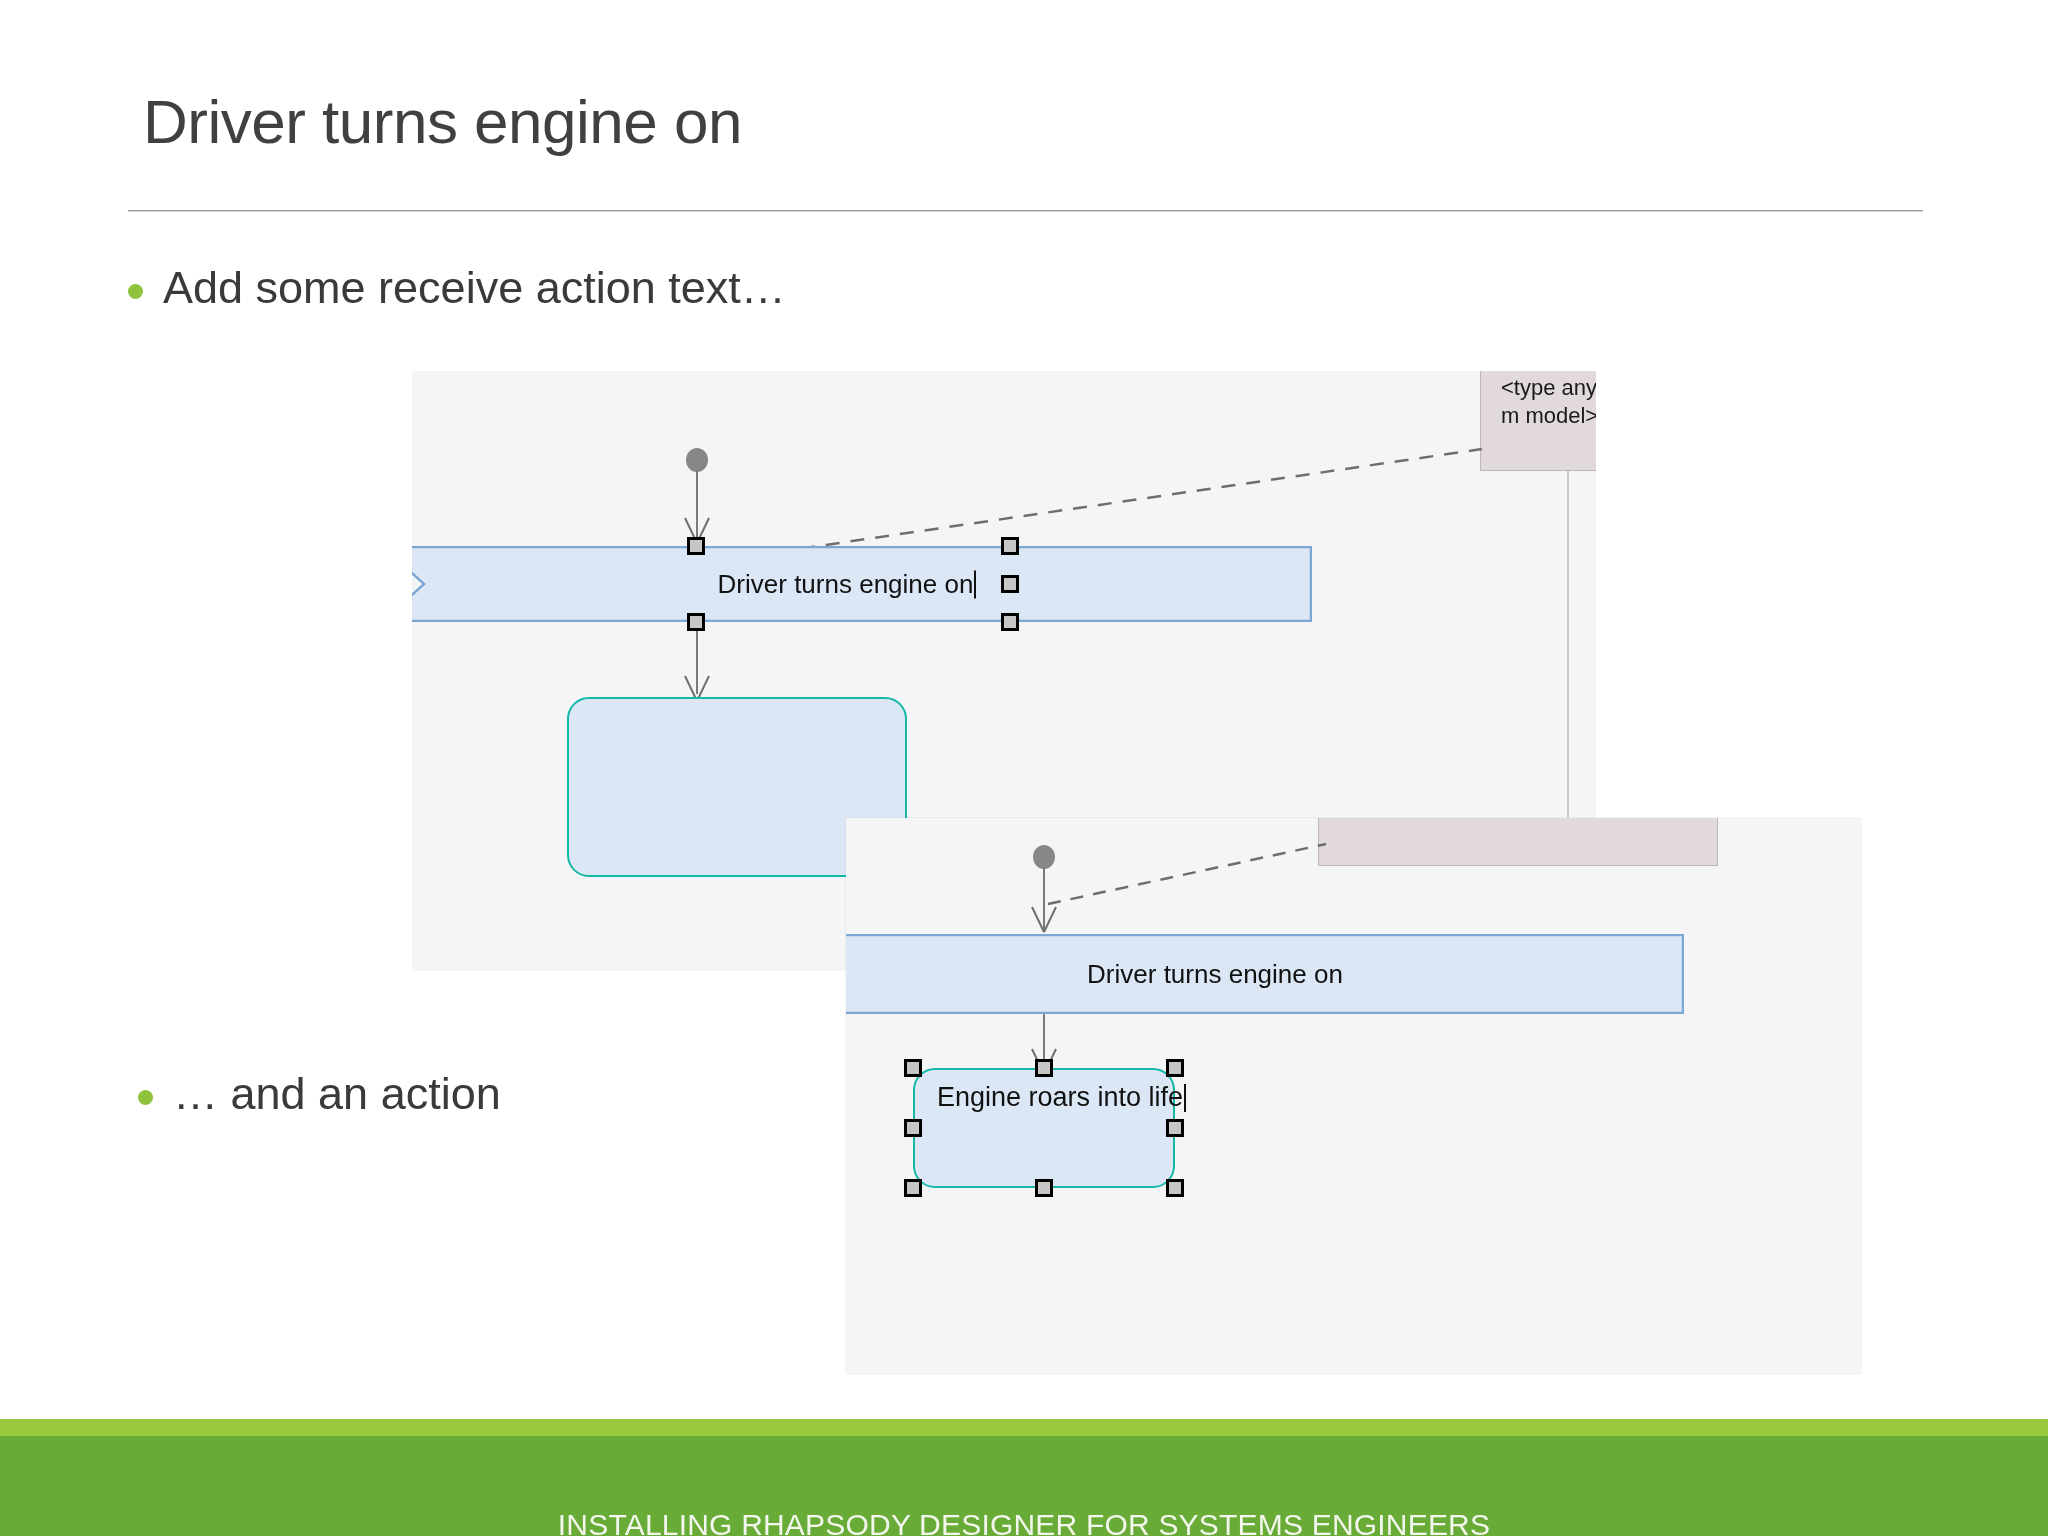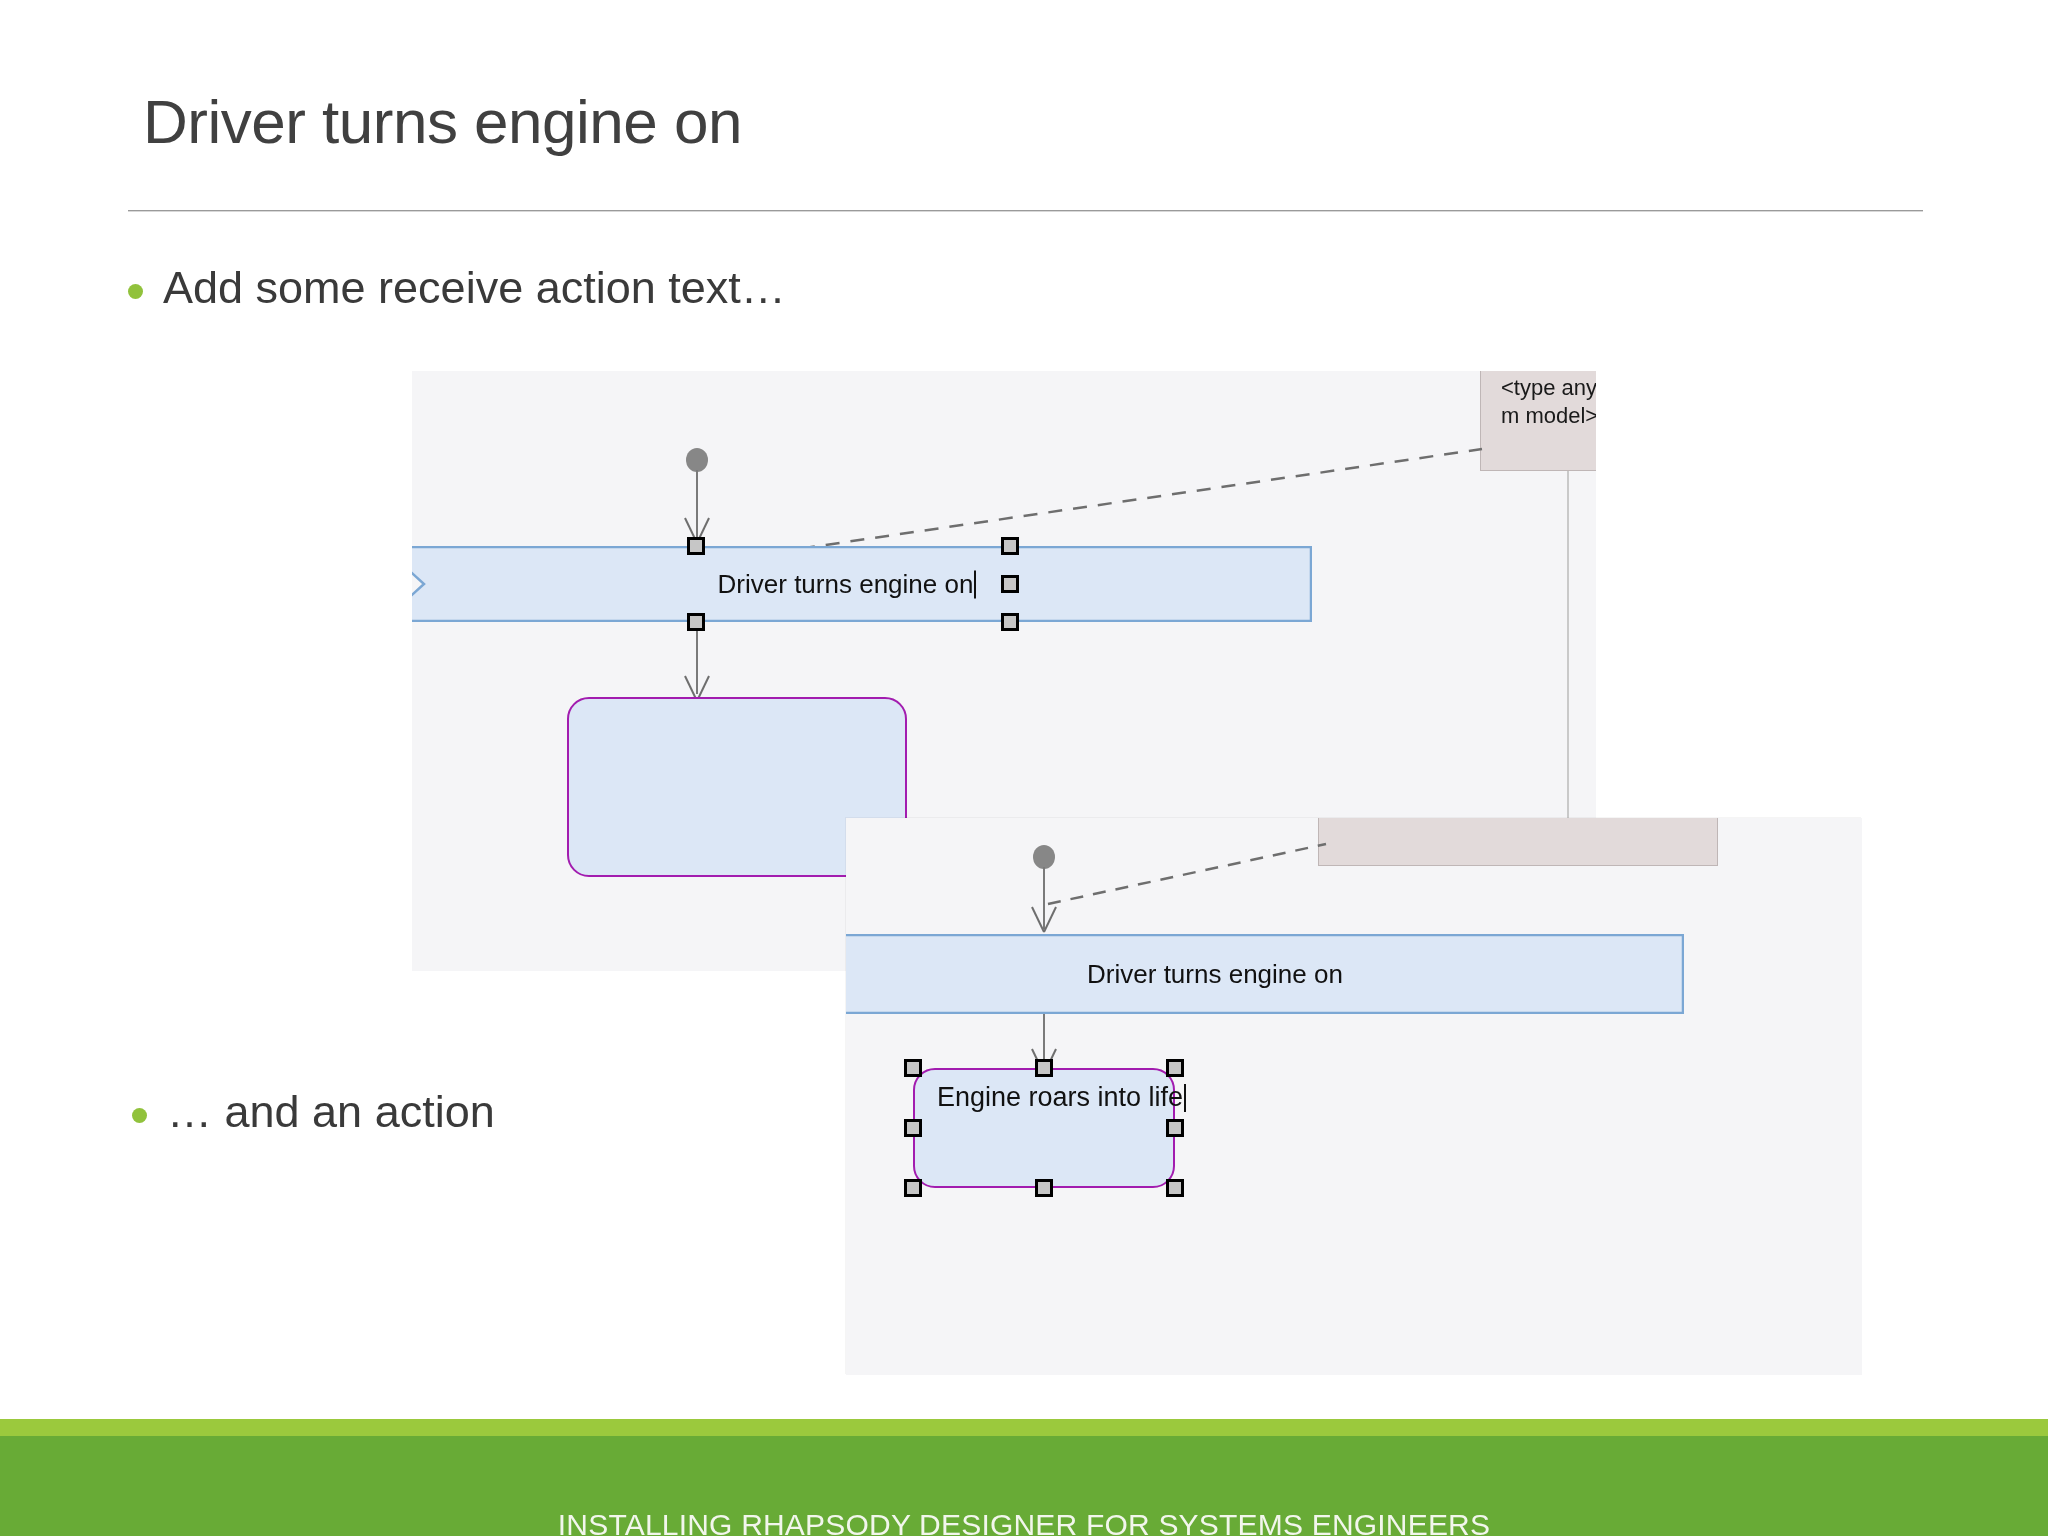"… and an action" #bullet-2 { left: 132px -> 138px; margin-top: 18px -> none }
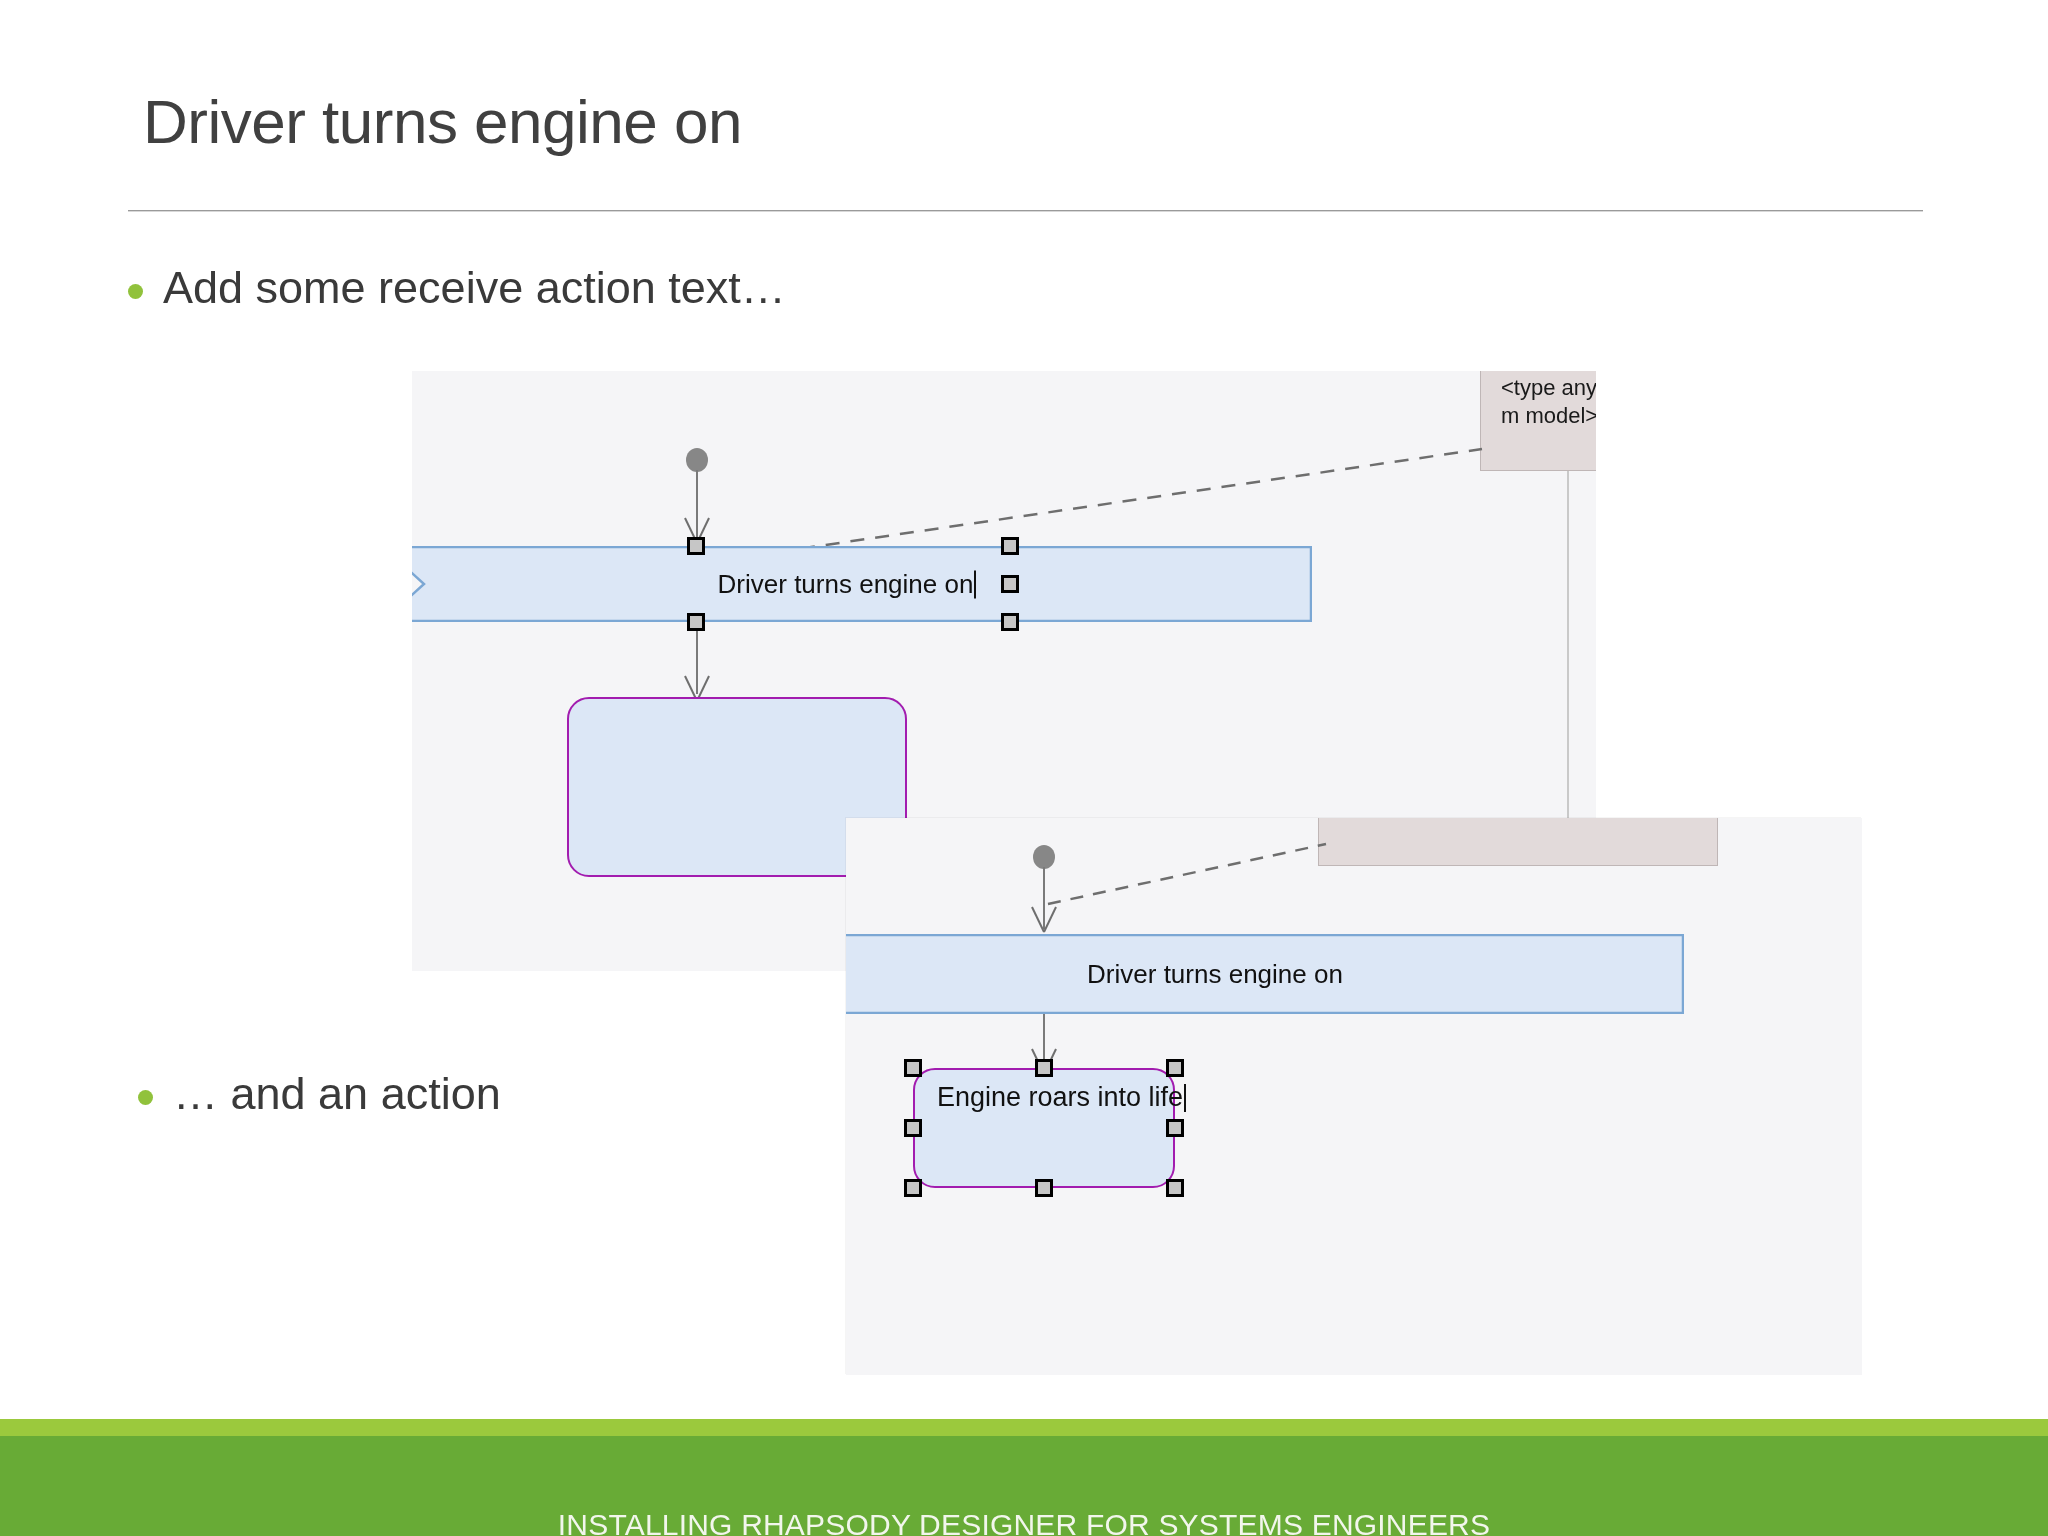"Engine roars into life" .action-rect { border: 2px solid #a21caf -> 2px solid #14b8a6 }
